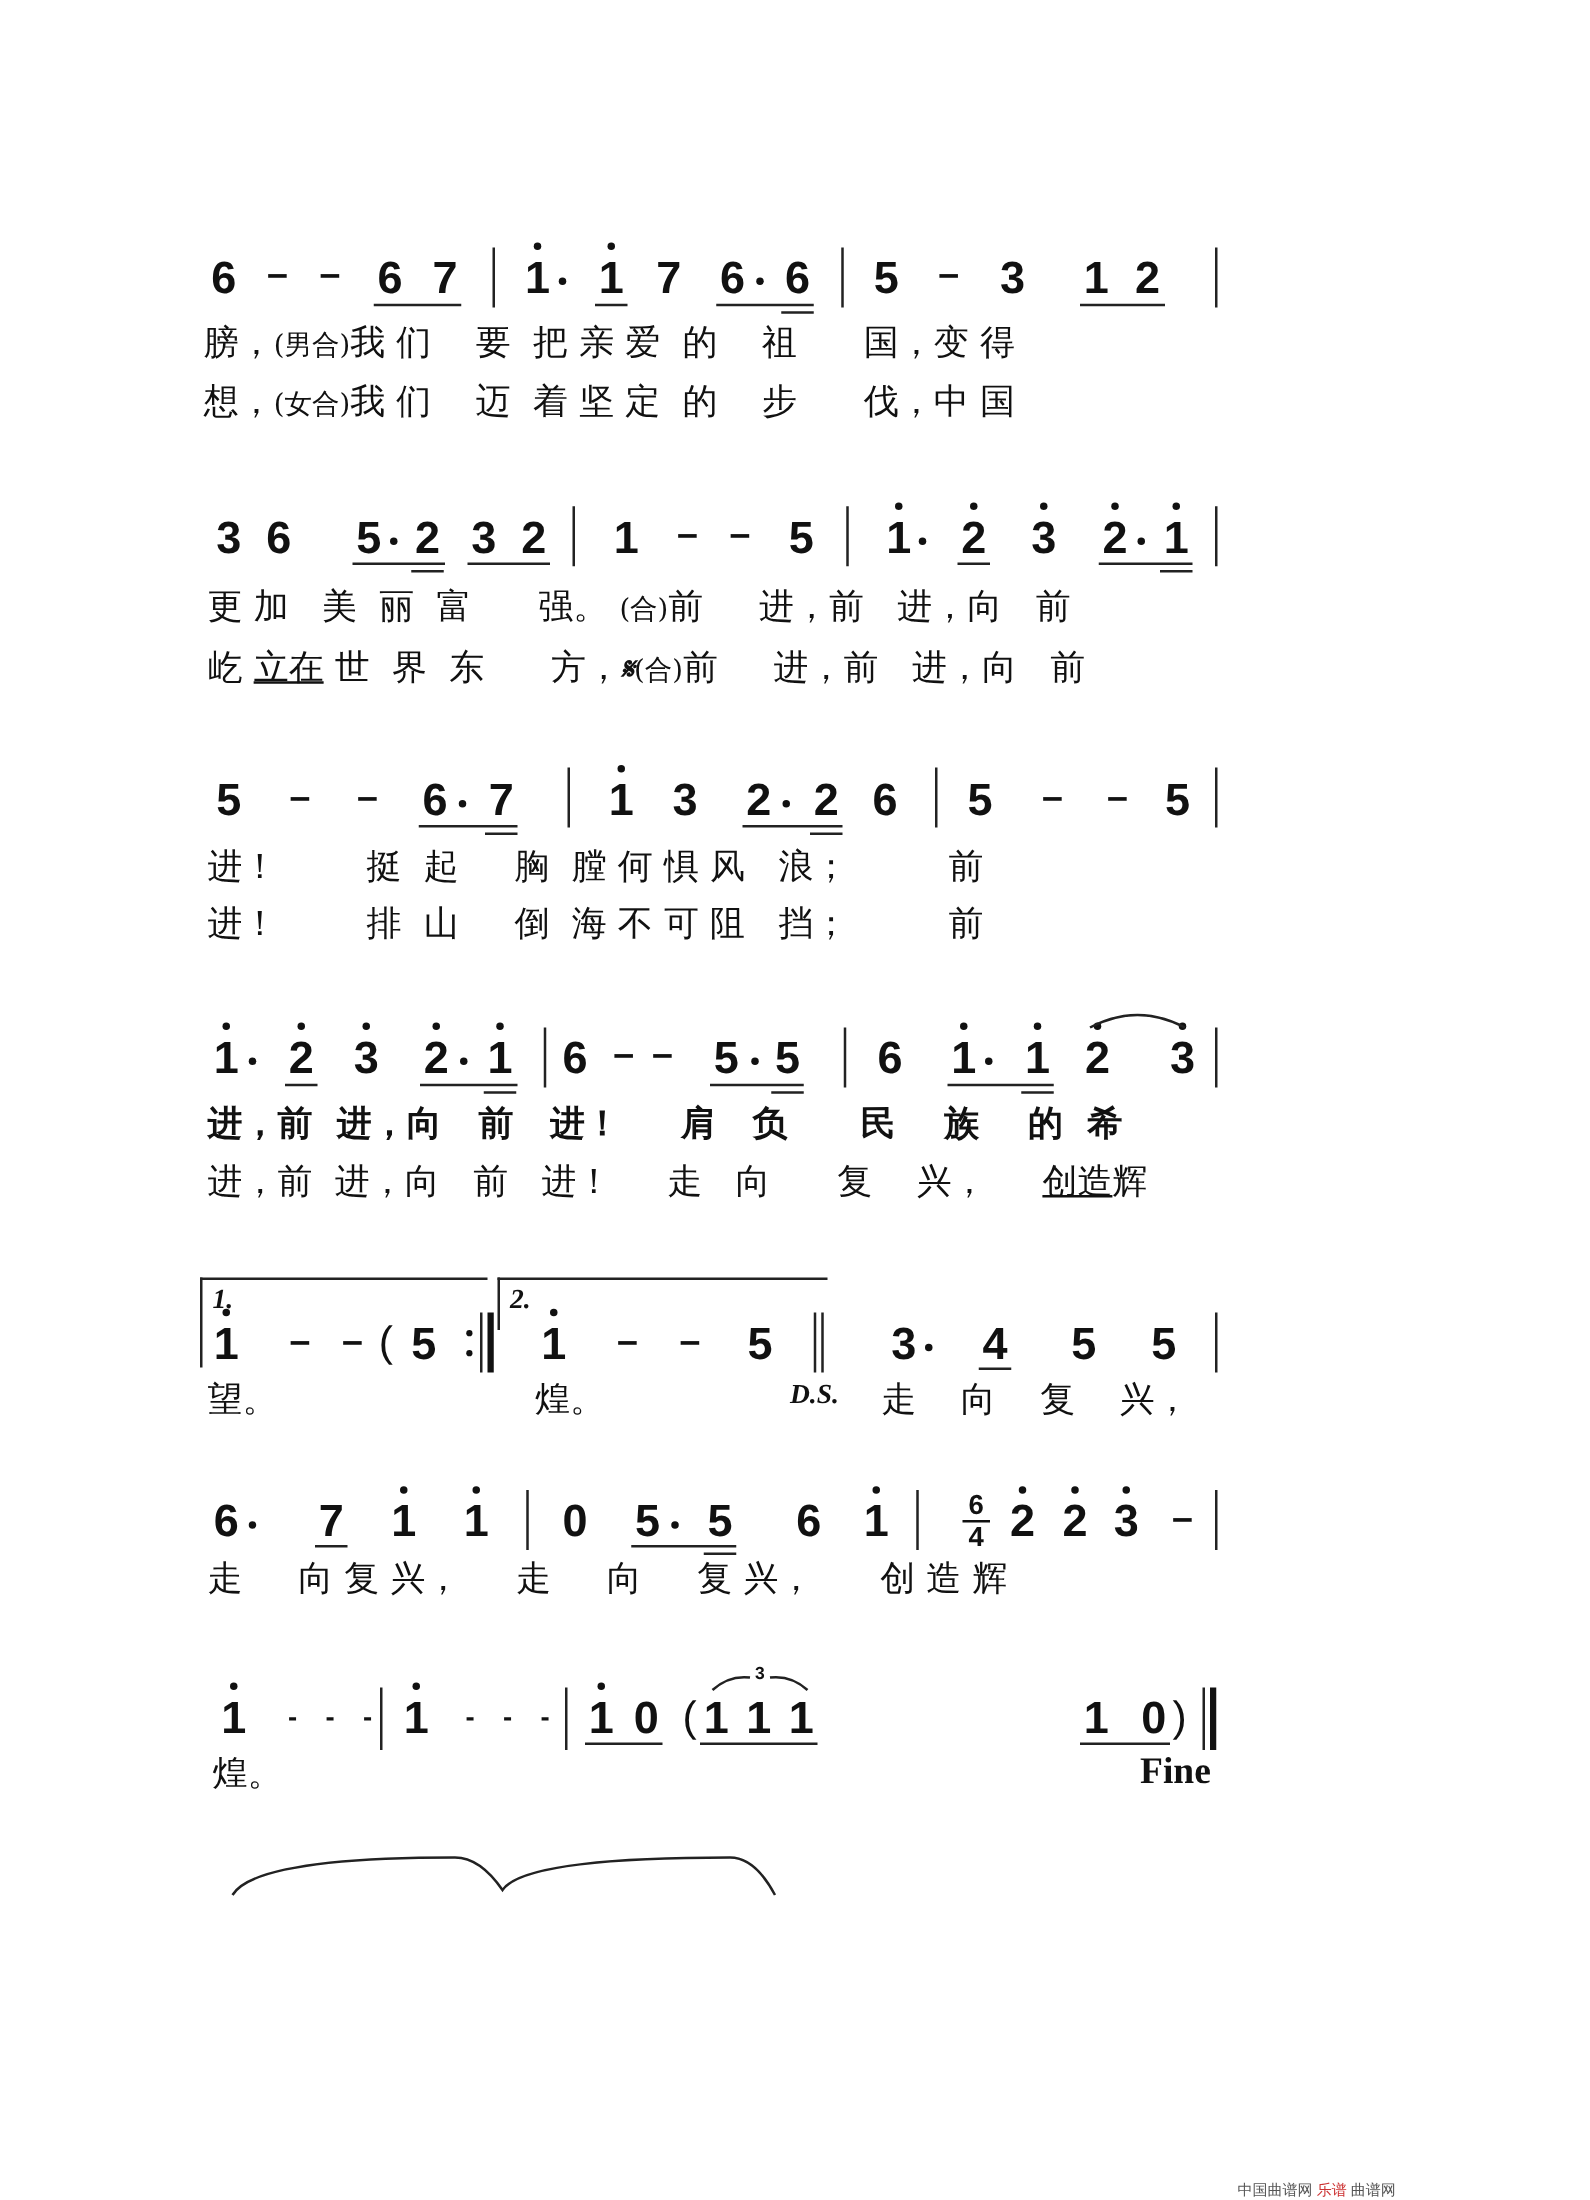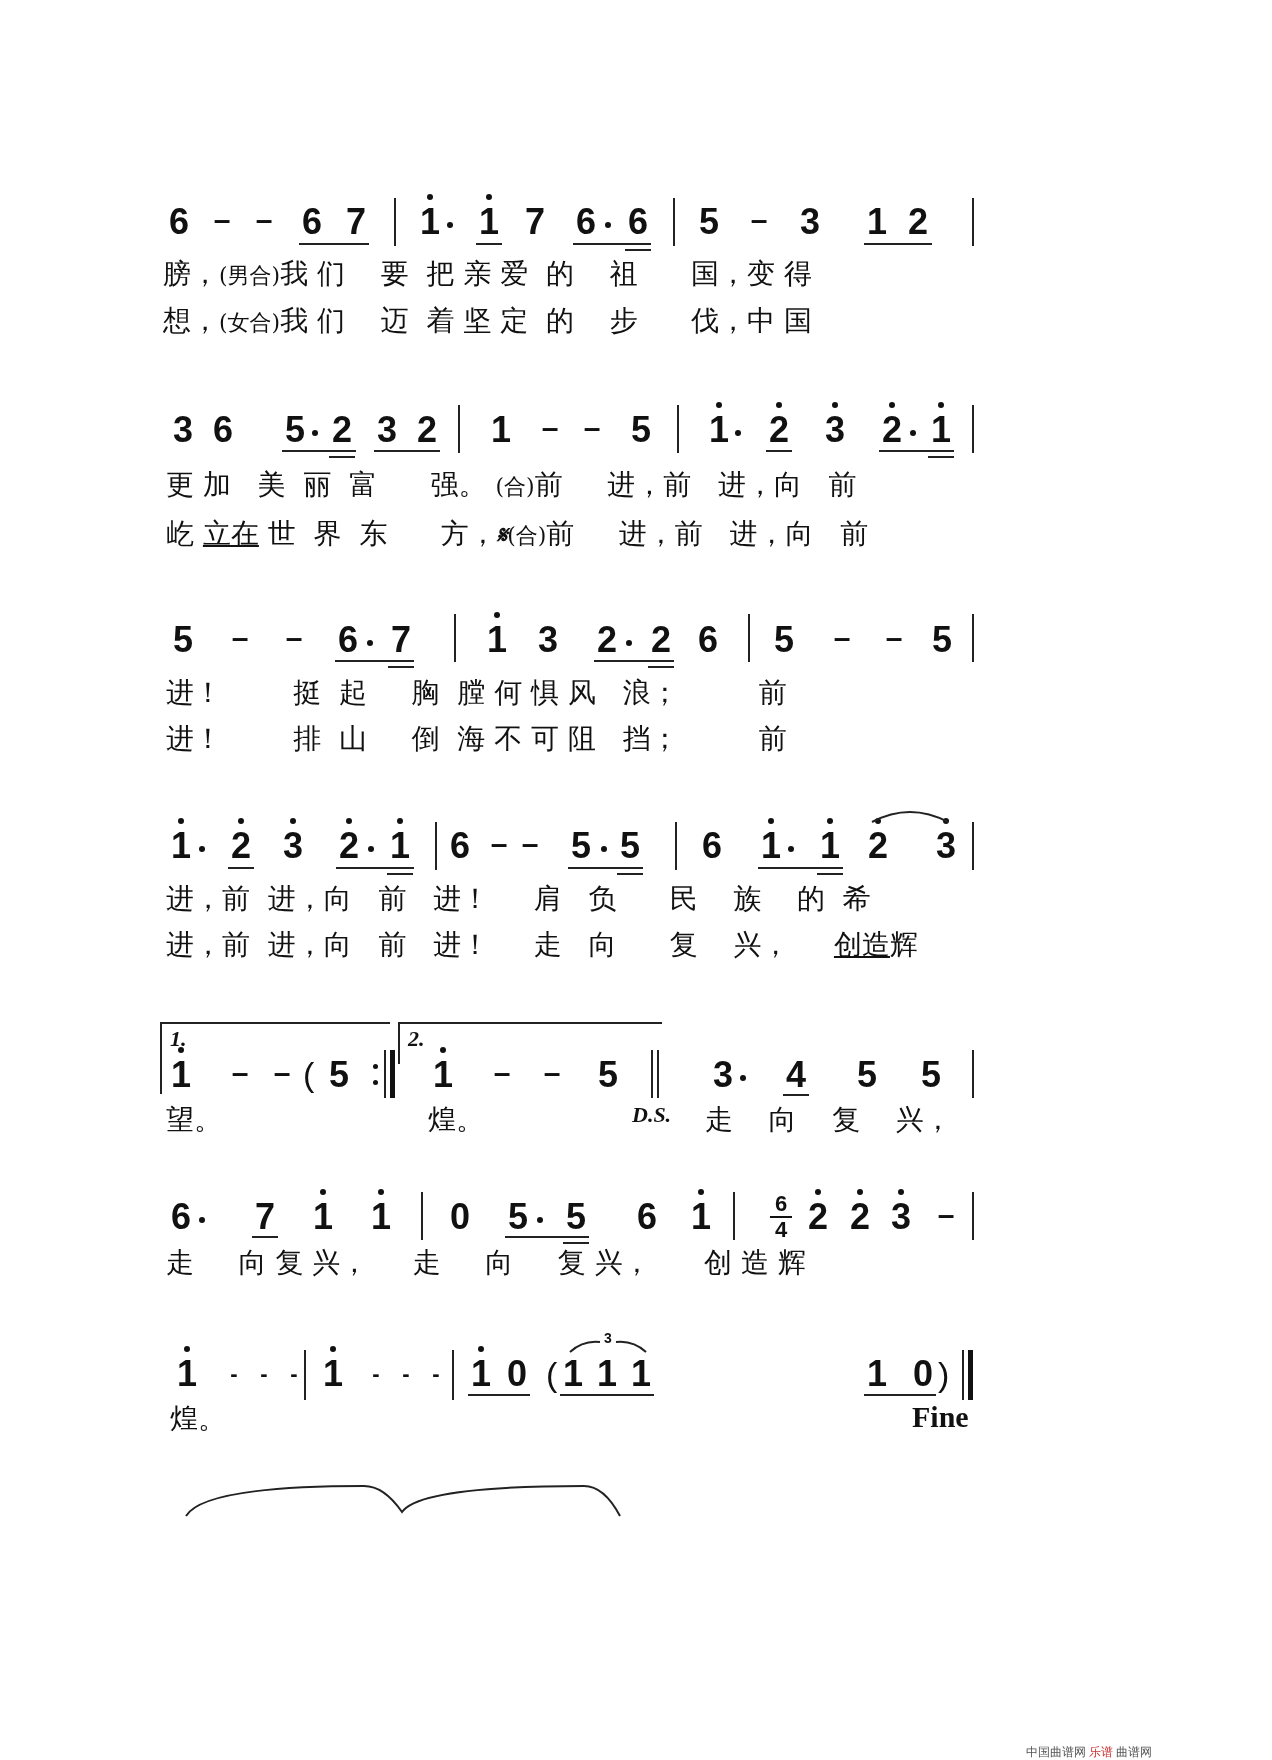"进，前 进，向 前 进！ 肩" div.lyr { font-weight: none -> bold }
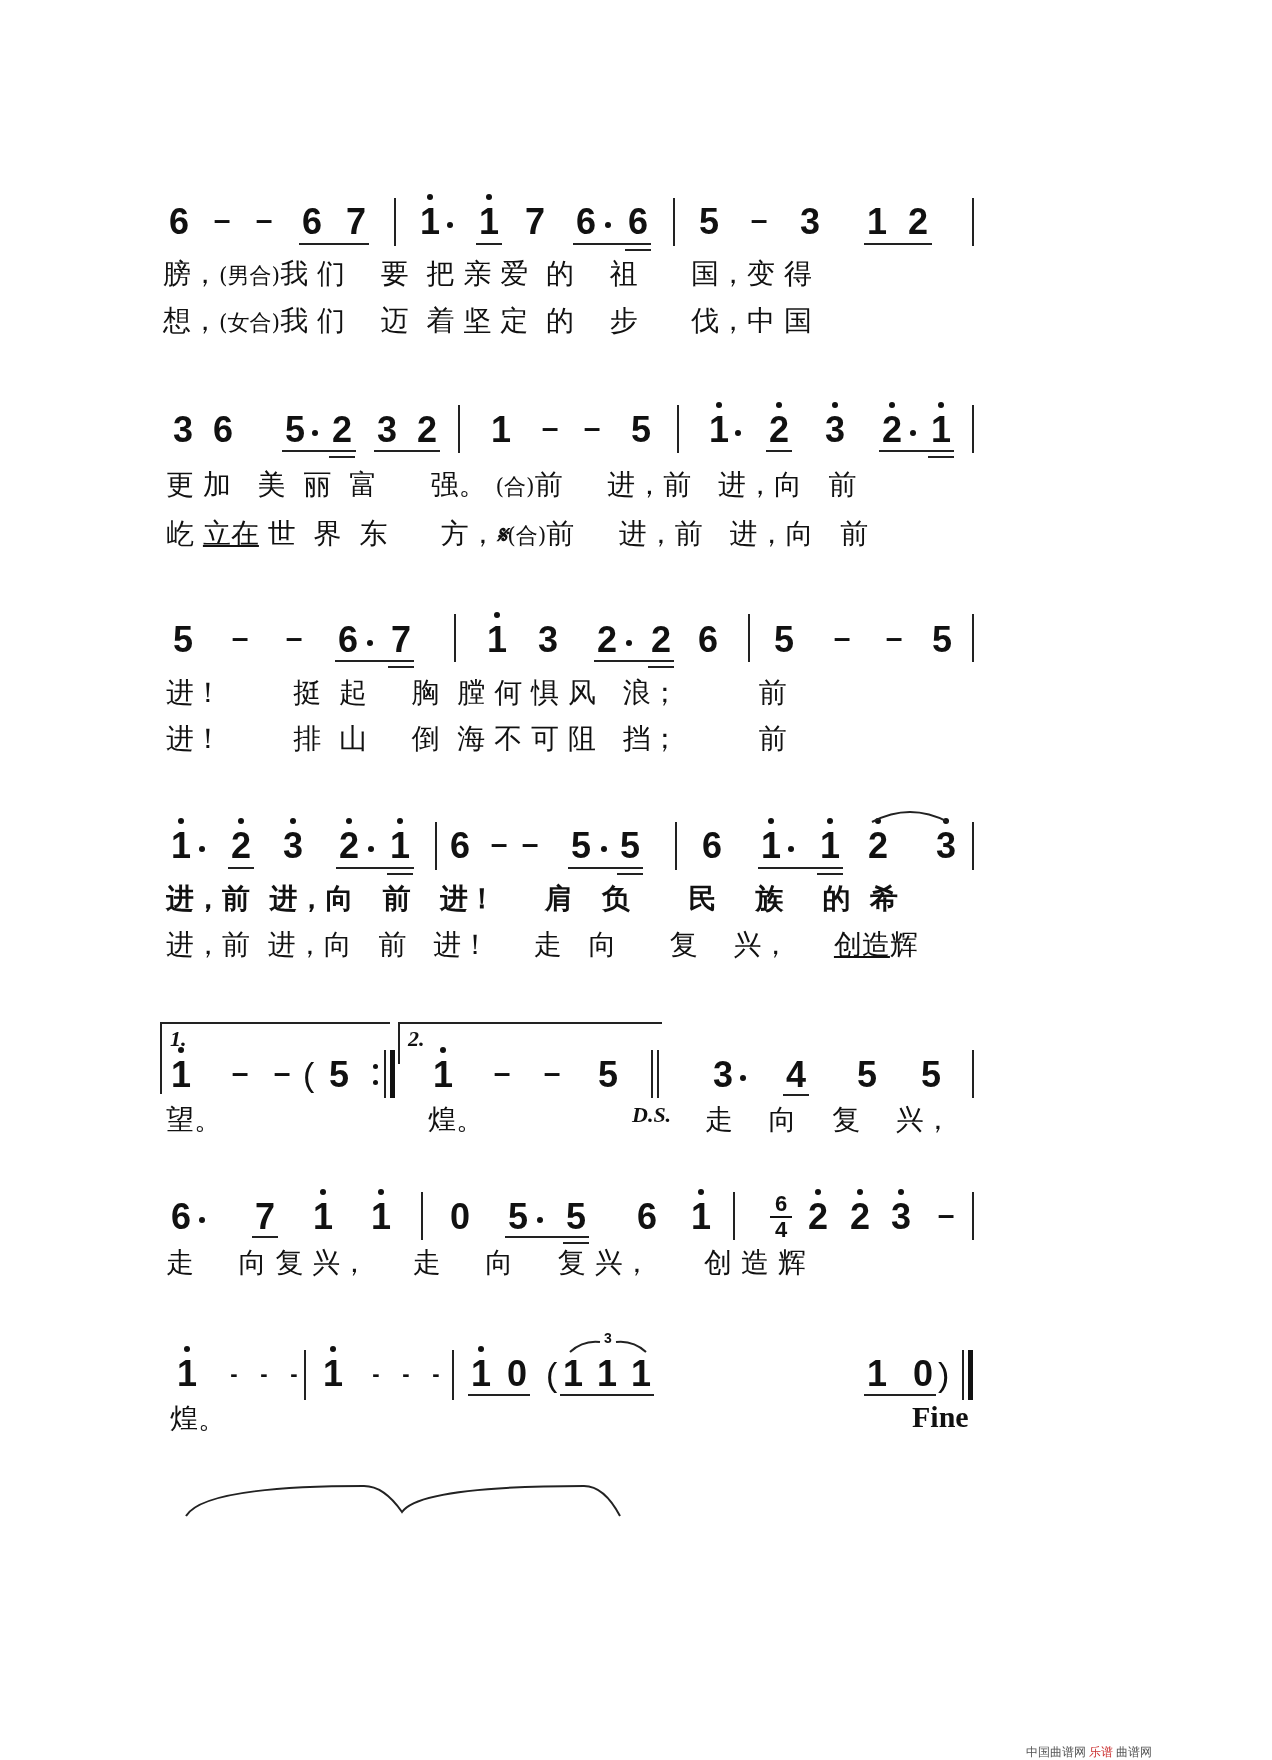"中国曲谱网 乐谱 曲谱网" .footer { font-family: Liberation Serif, serif -> Liberation Sans, sans-serif; margin-left: 36px -> none }
